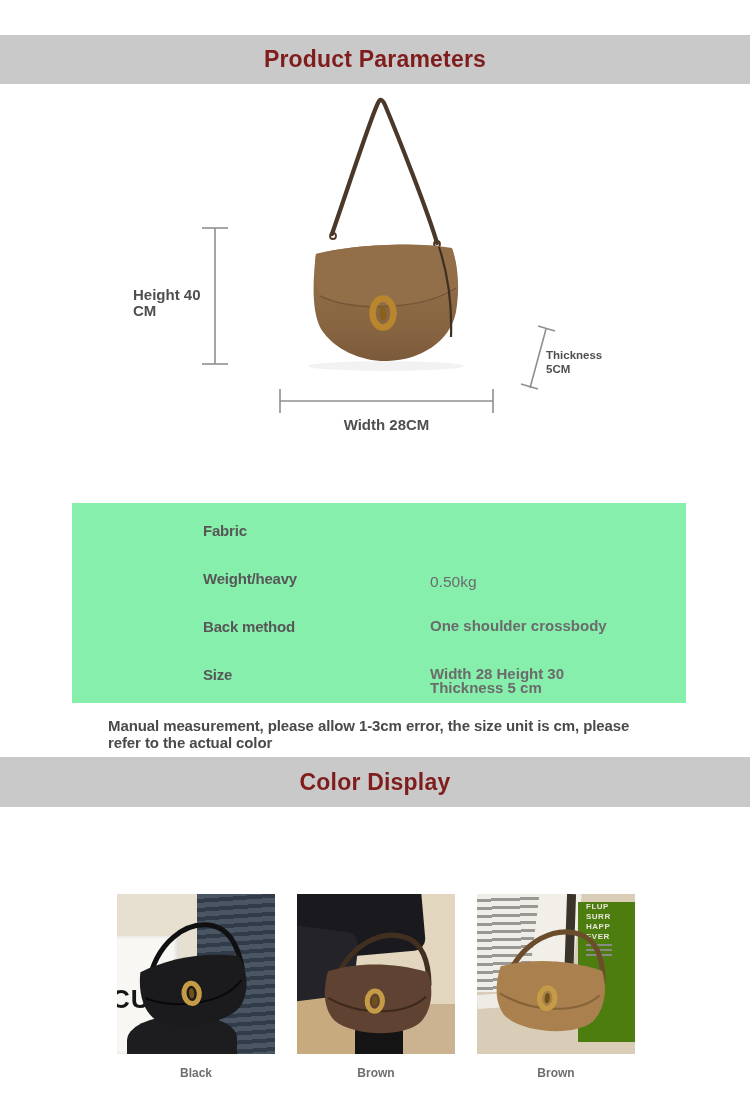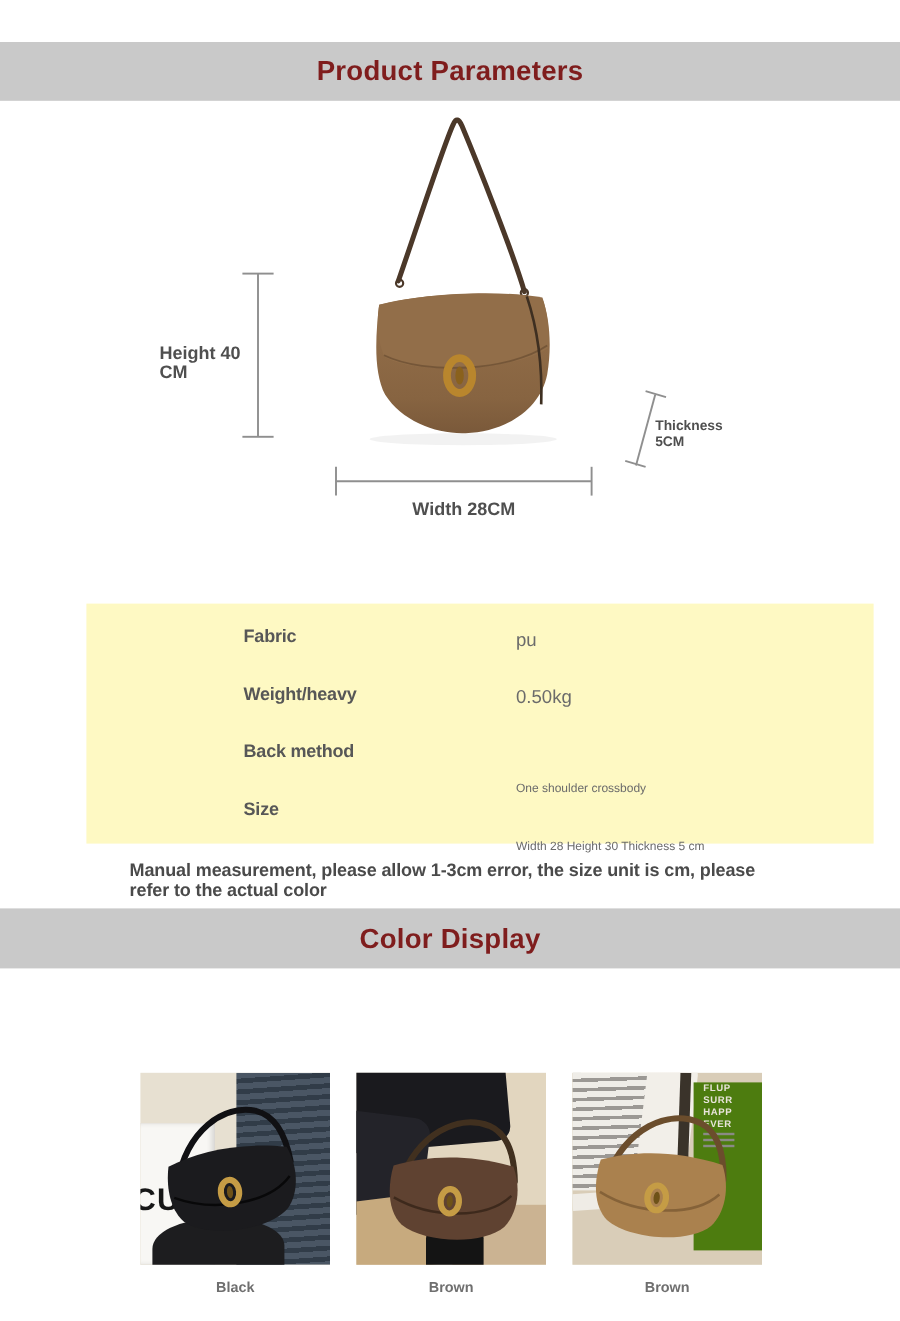"Fabric" .specs { background: #fef9c3 -> #86efac; padding-left: 42px -> none }
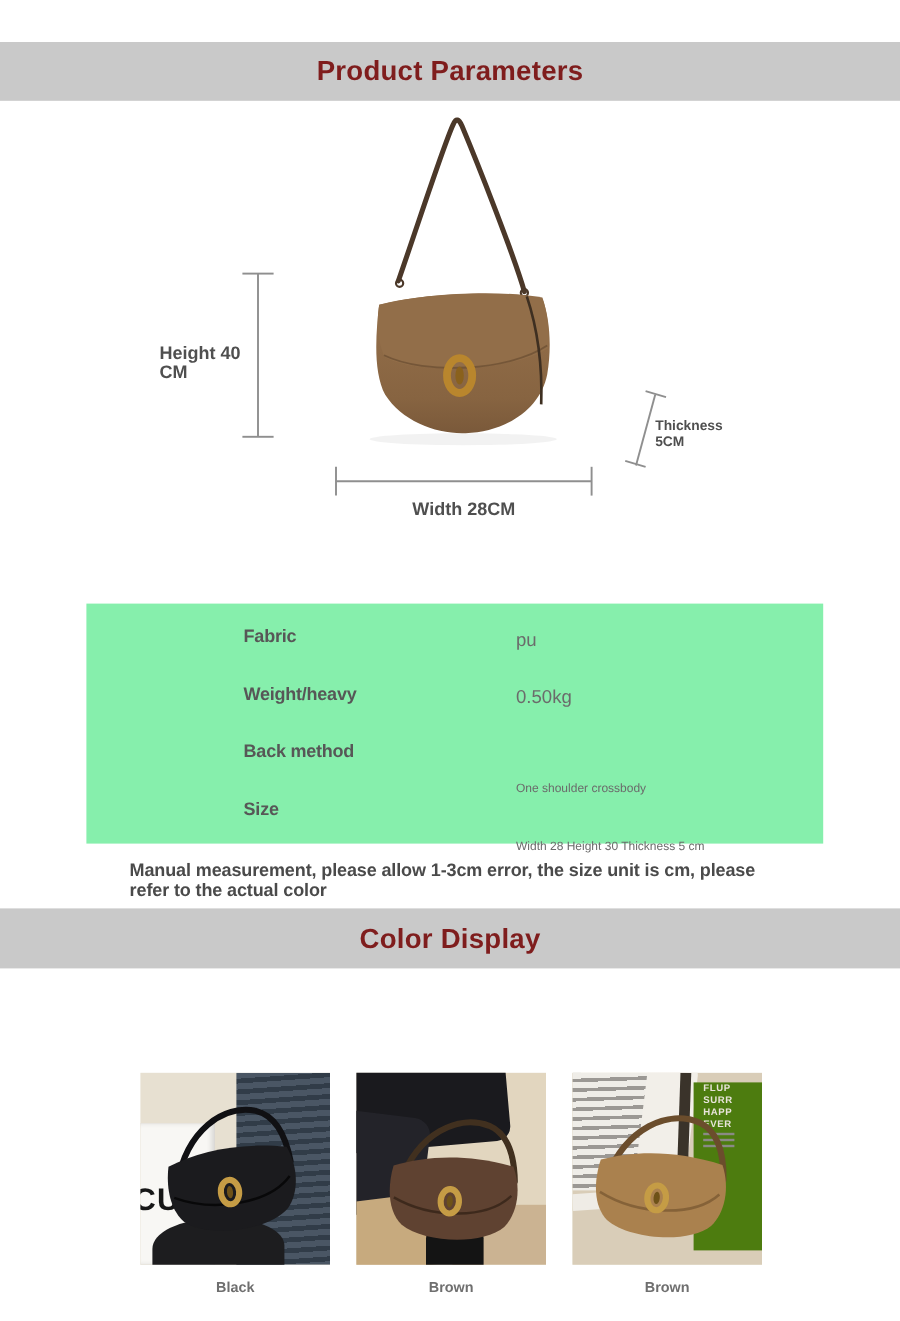"pu" div.spec-value { html: <div>pu</div> -> none }
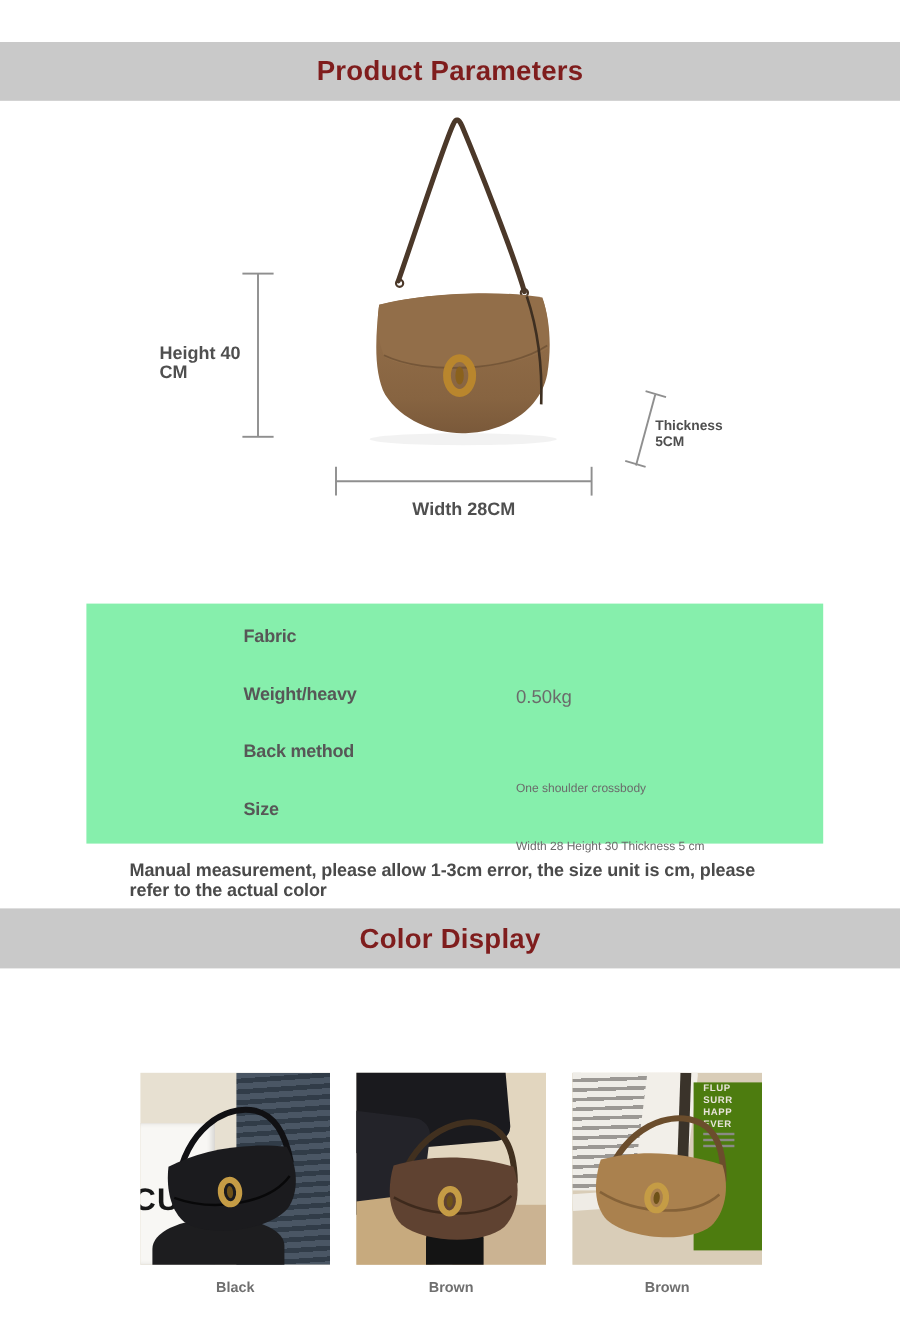"One shoulder crossbody" .spec-row.small .spec-value { font-size: 10px -> 15px; font-weight: normal -> bold; margin-top: 32px -> none }
